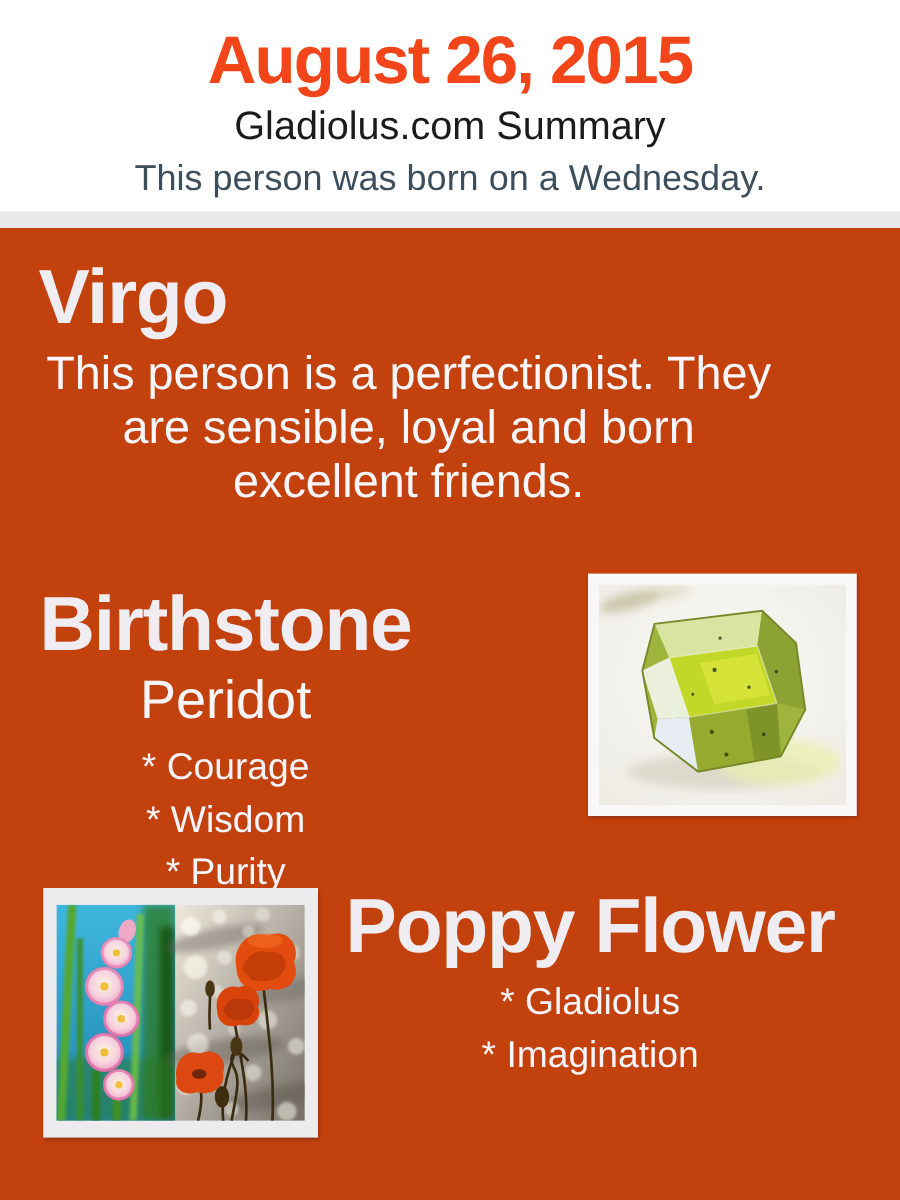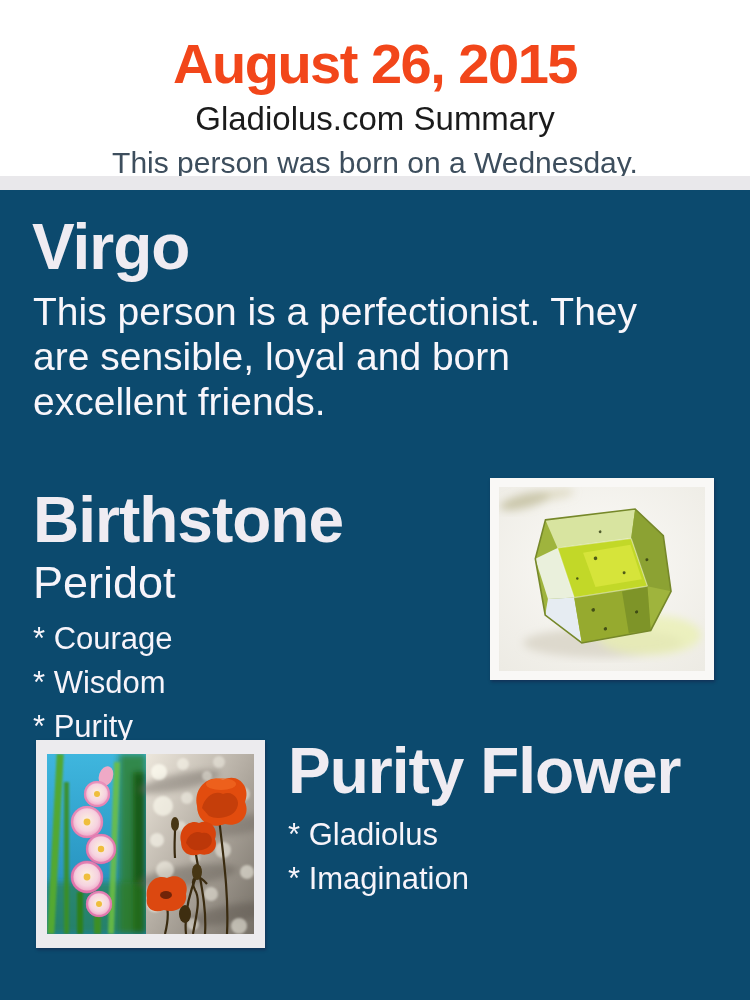"August 26, 2015" .header { top: 14px -> 0 }
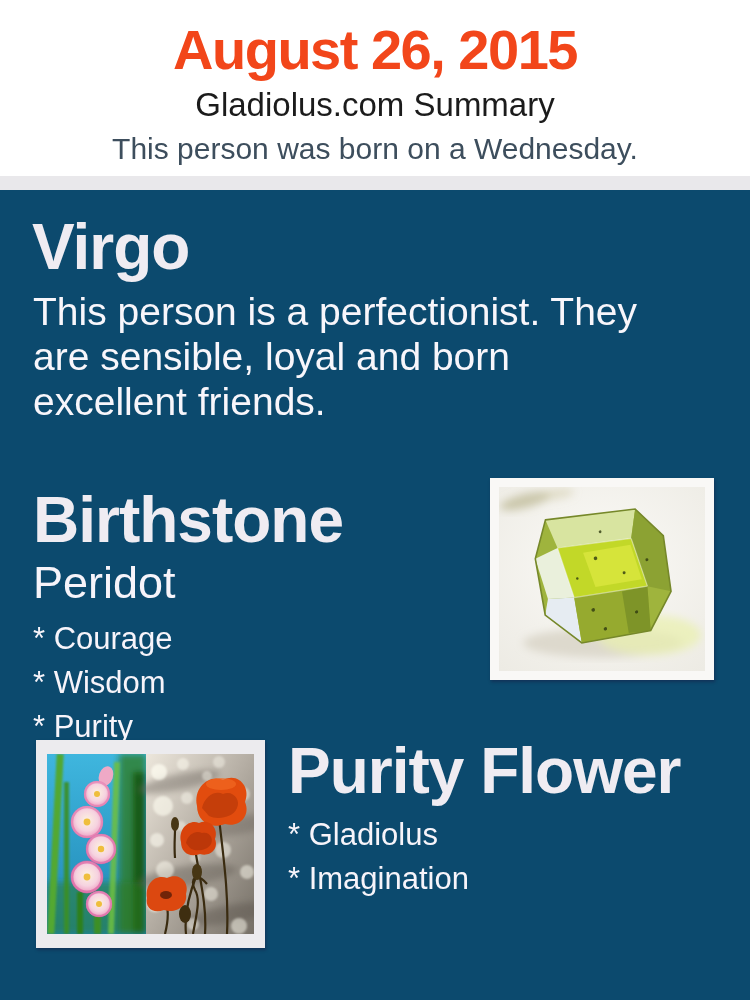"Virgo" .purple { background: #0c4a6e -> #c2410c; text-align: none -> center }
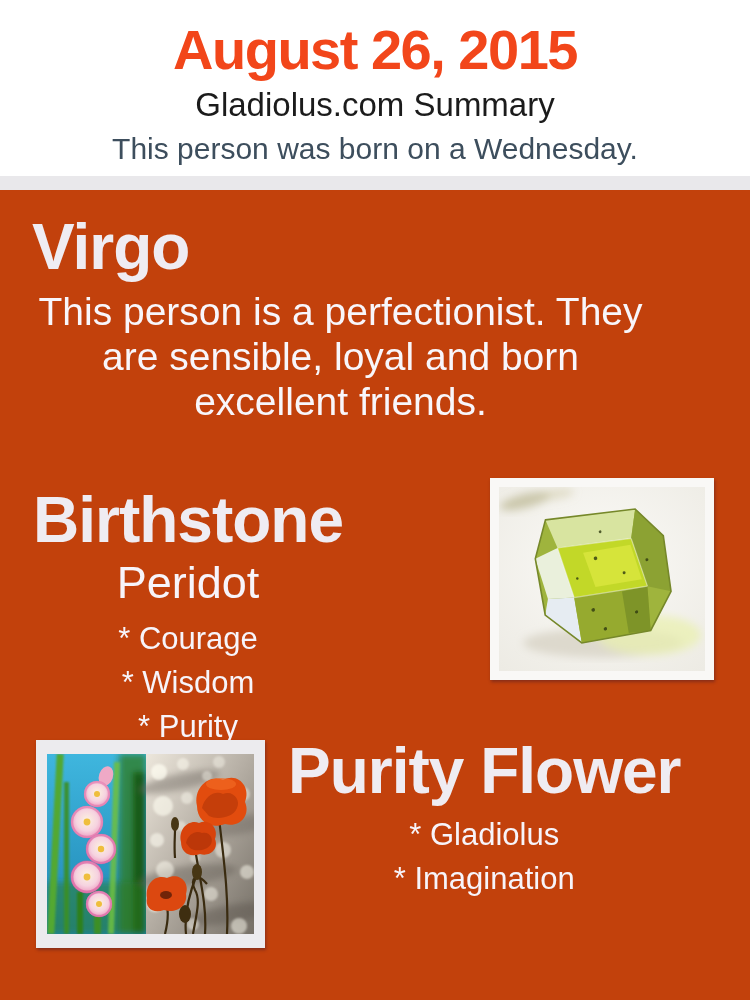"Purity Flower" h2.big-h { text: Purity -> Poppy }
